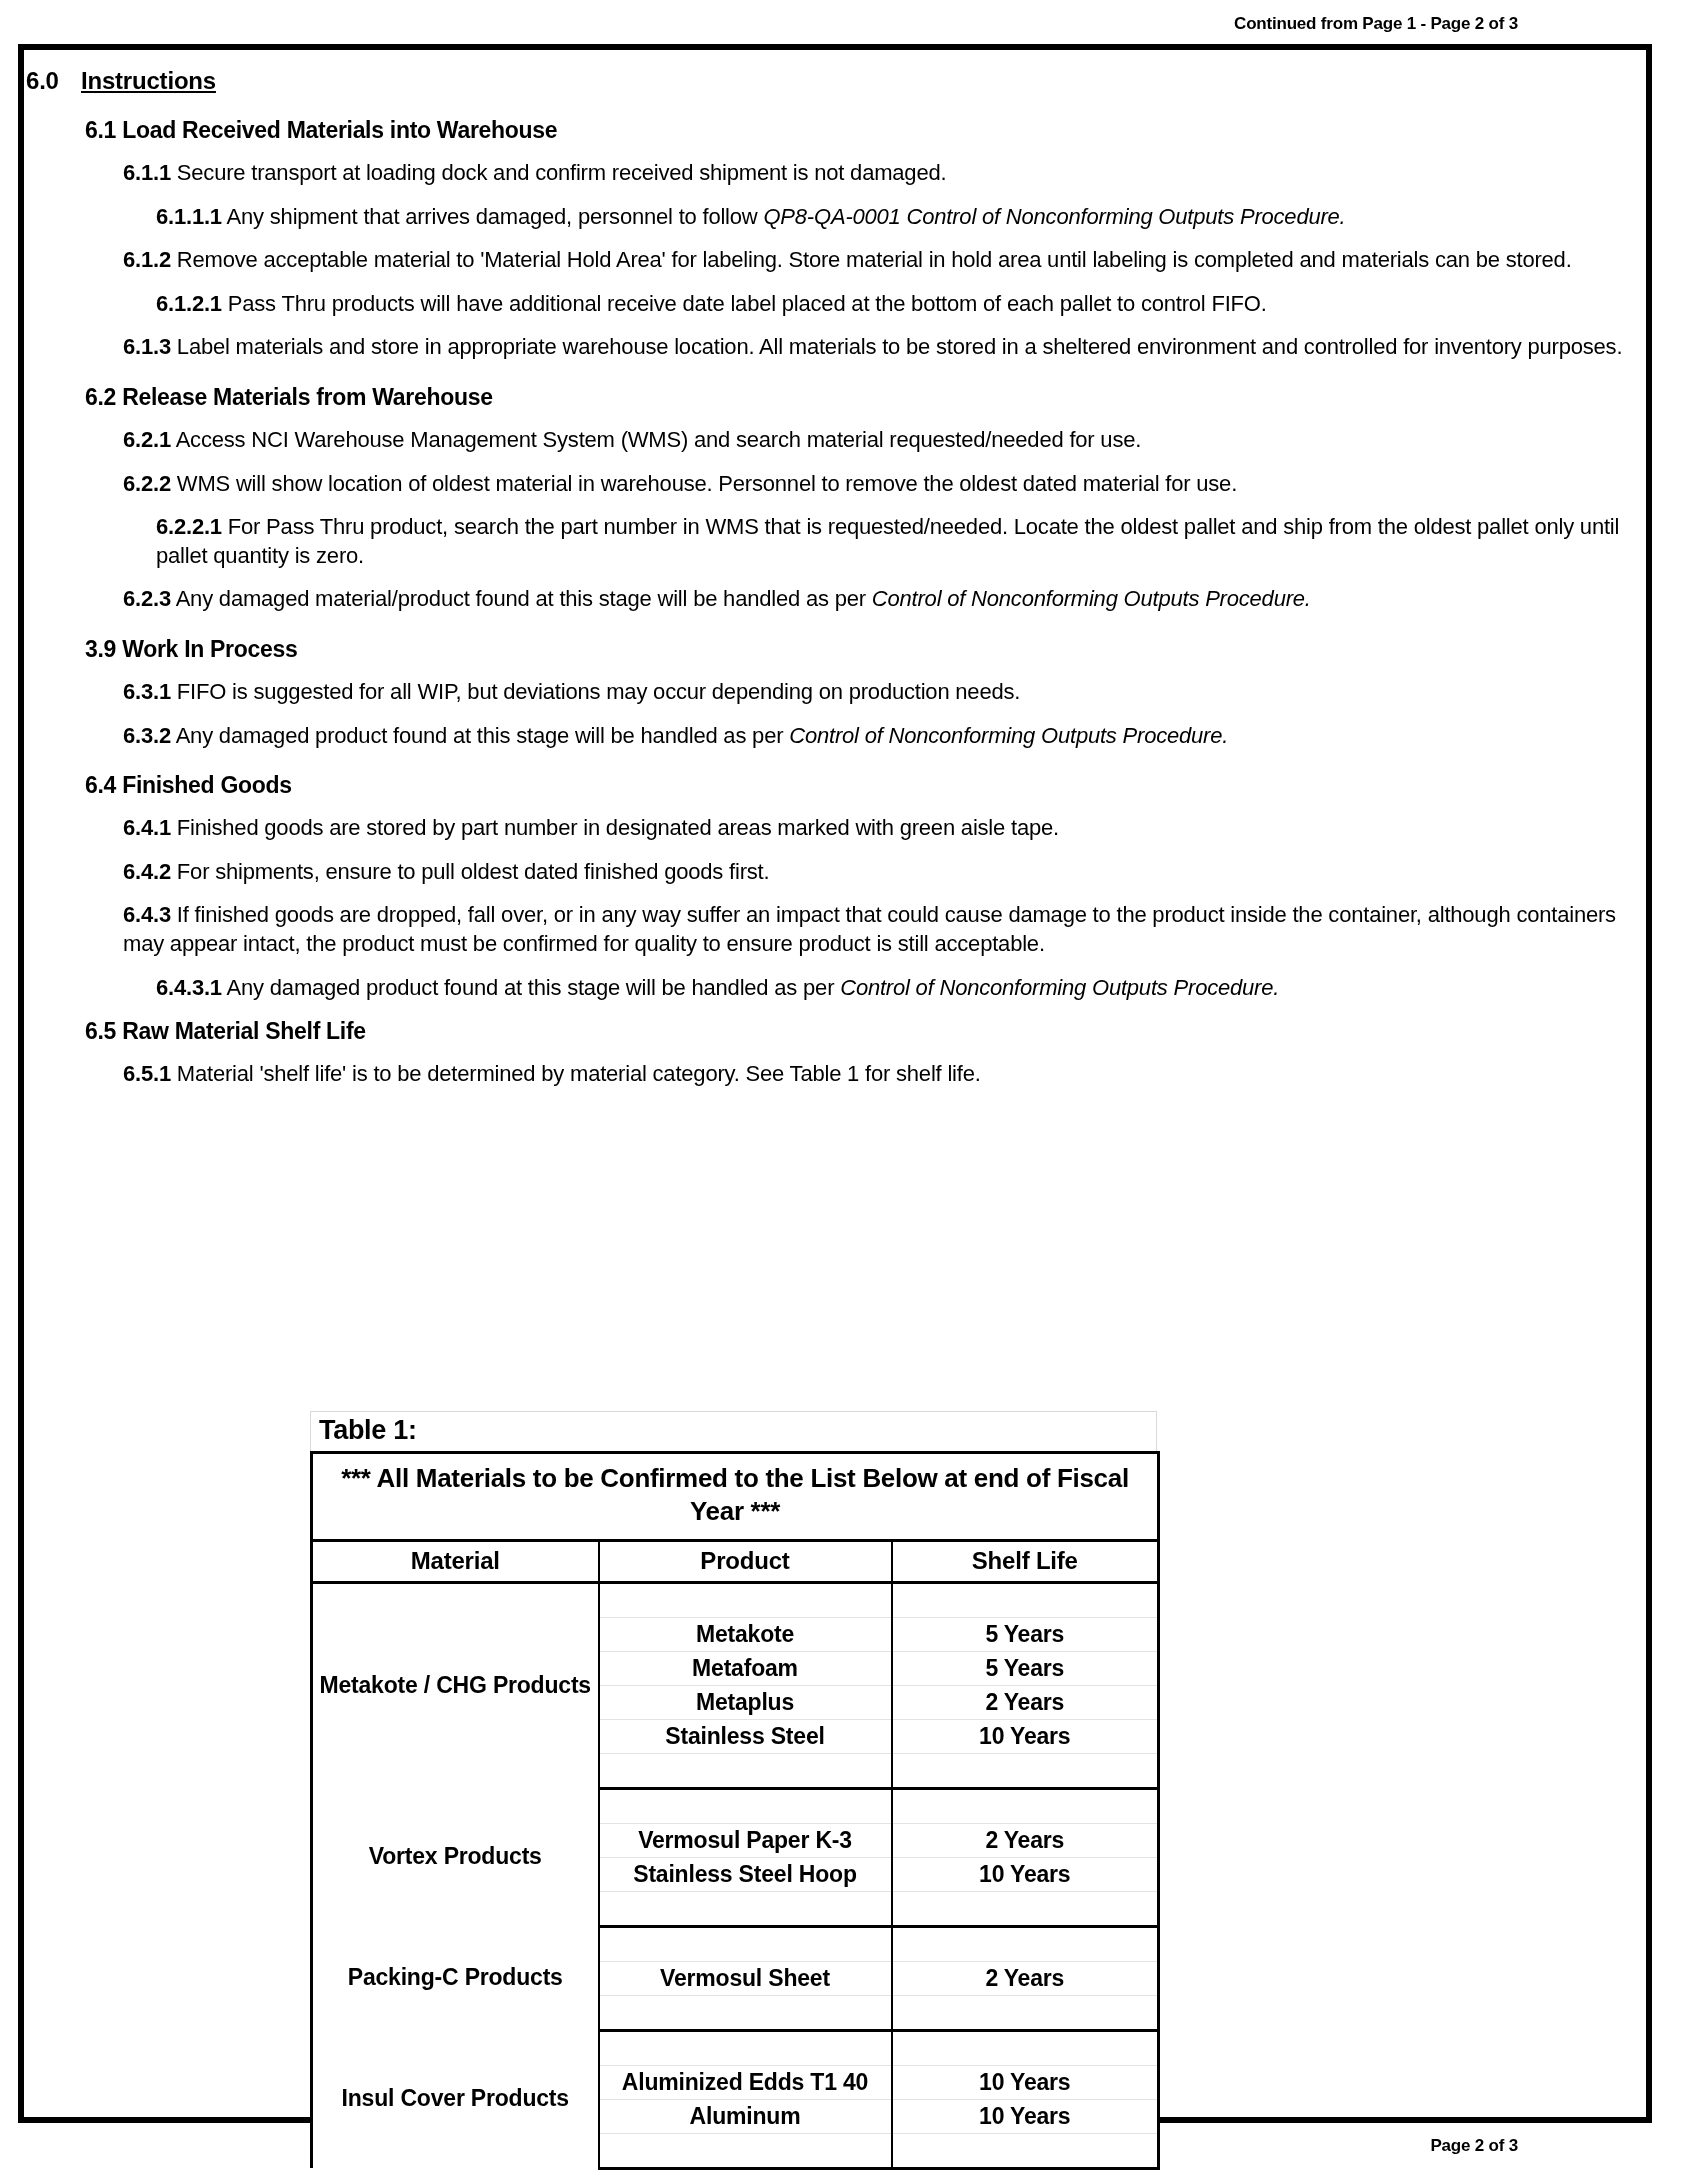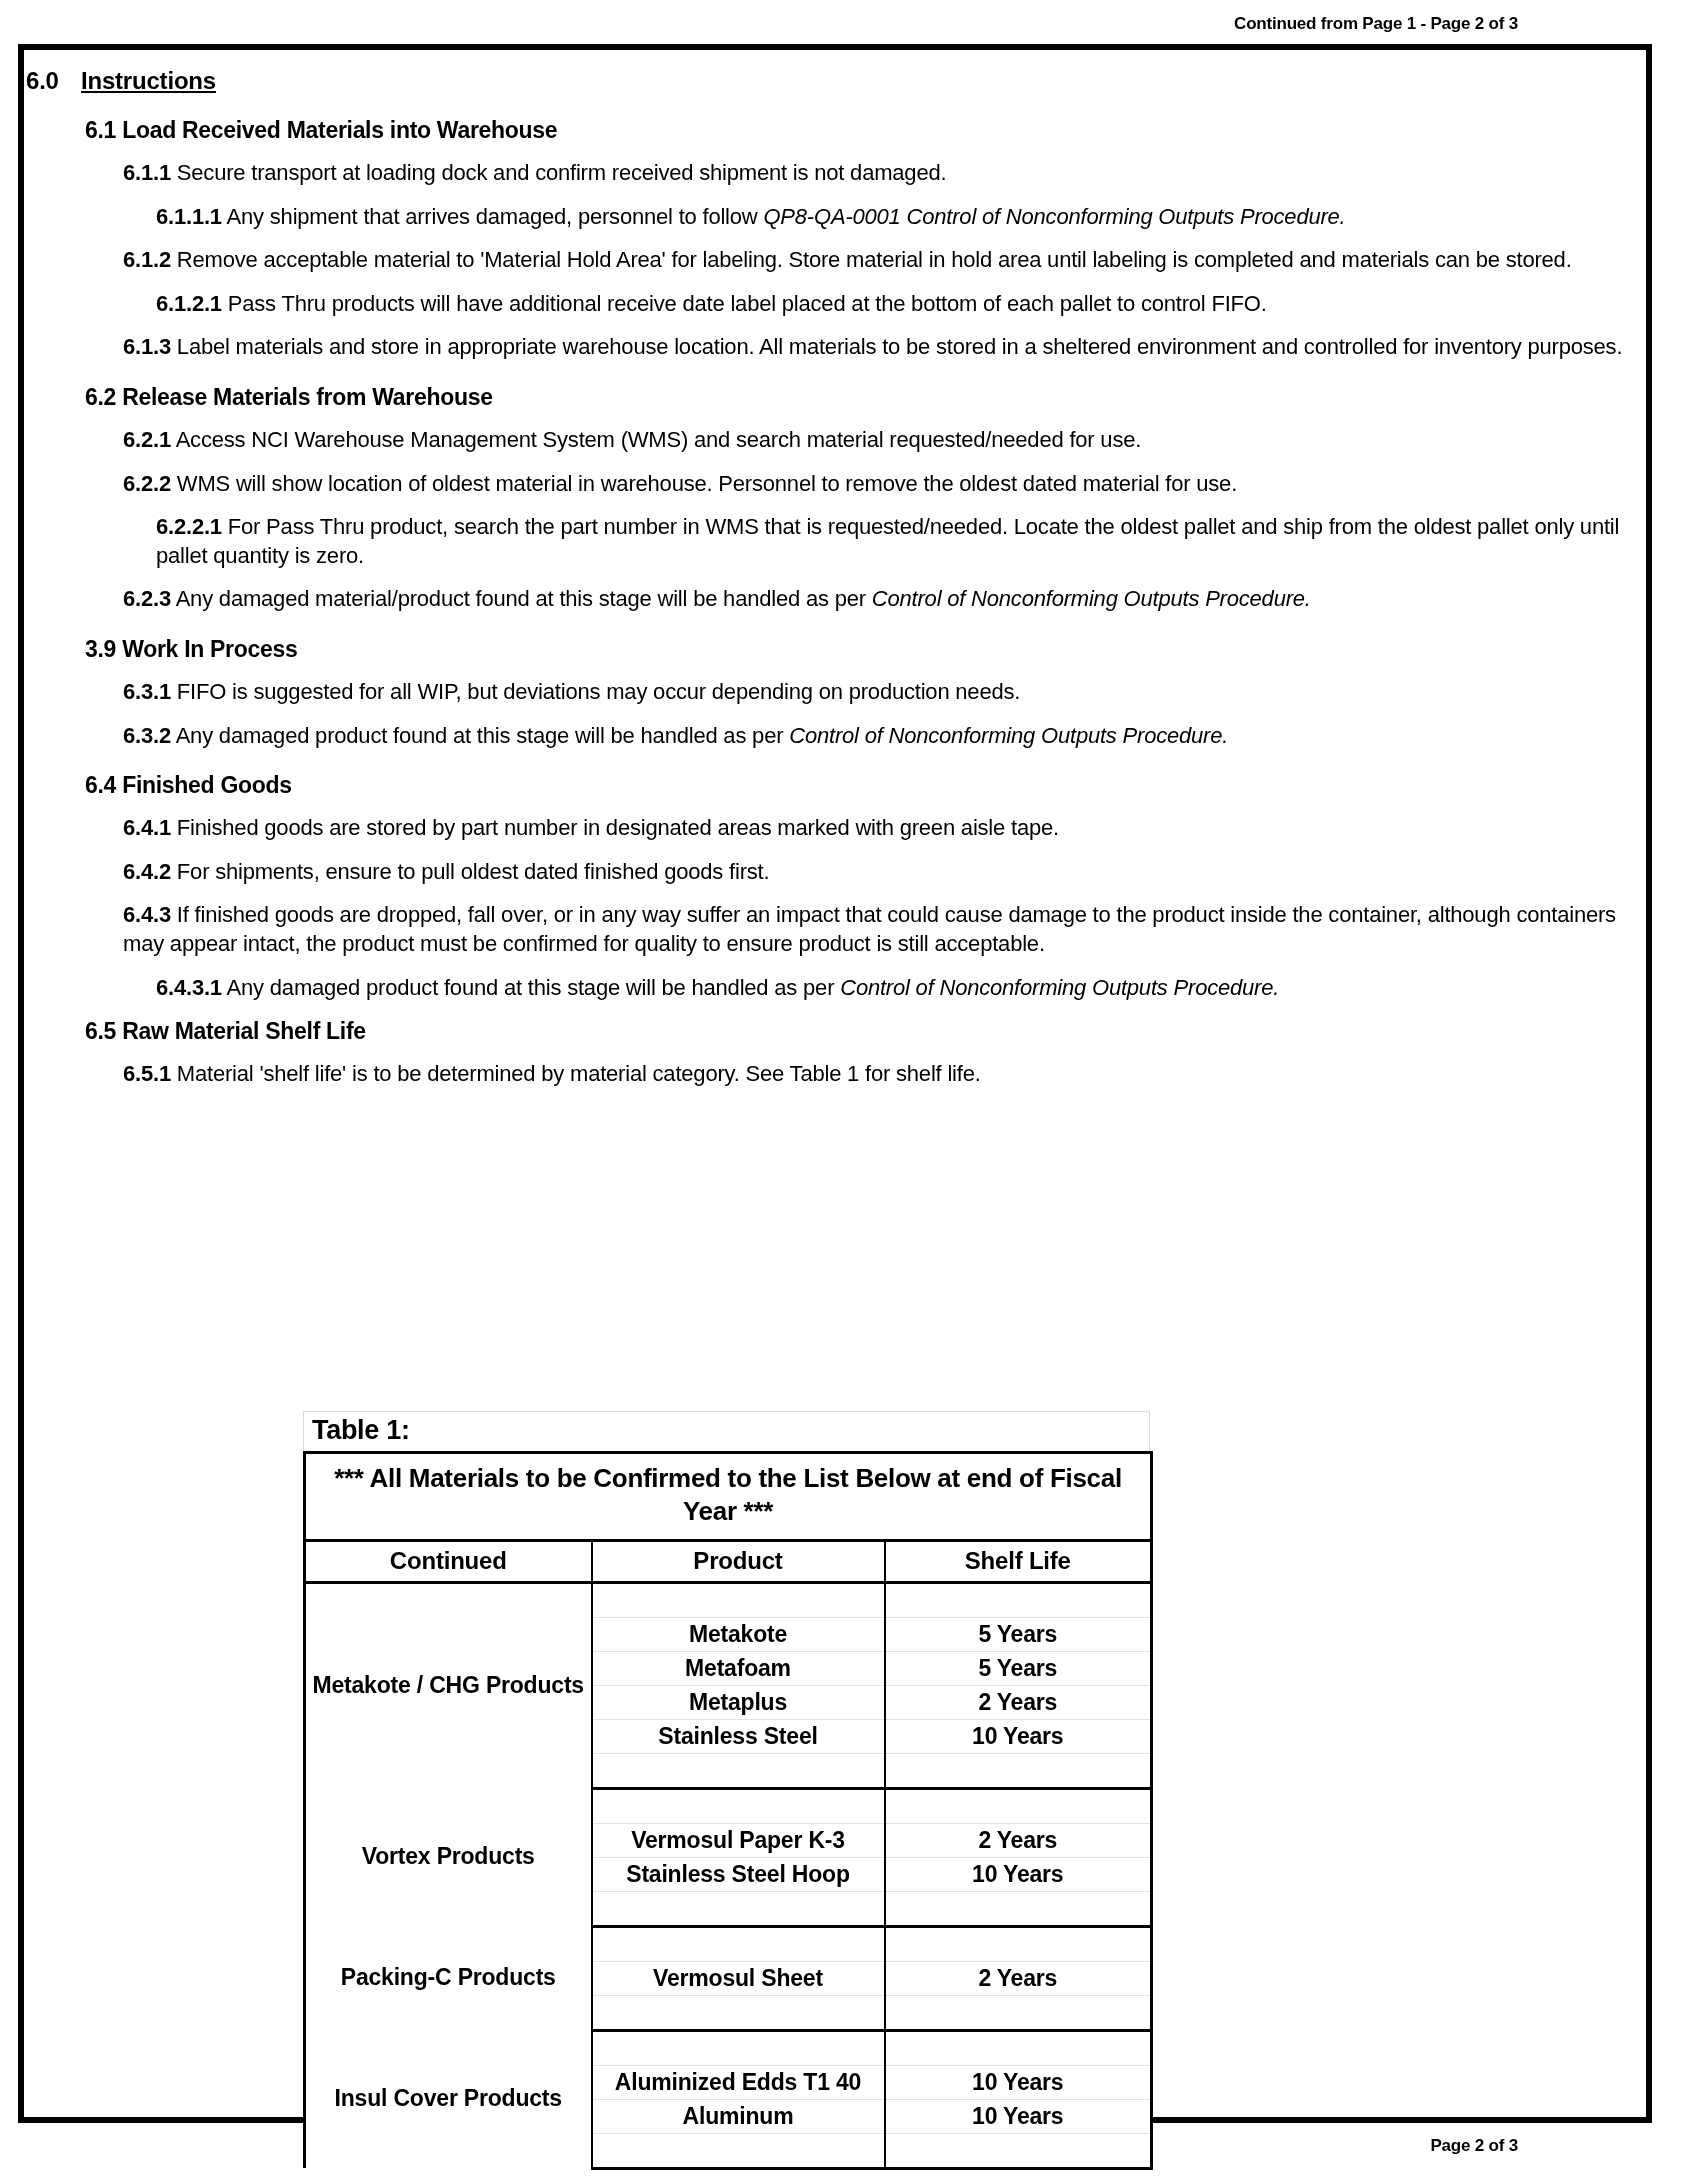"Table 1:" .table-wrap { left: 303px -> 310px }
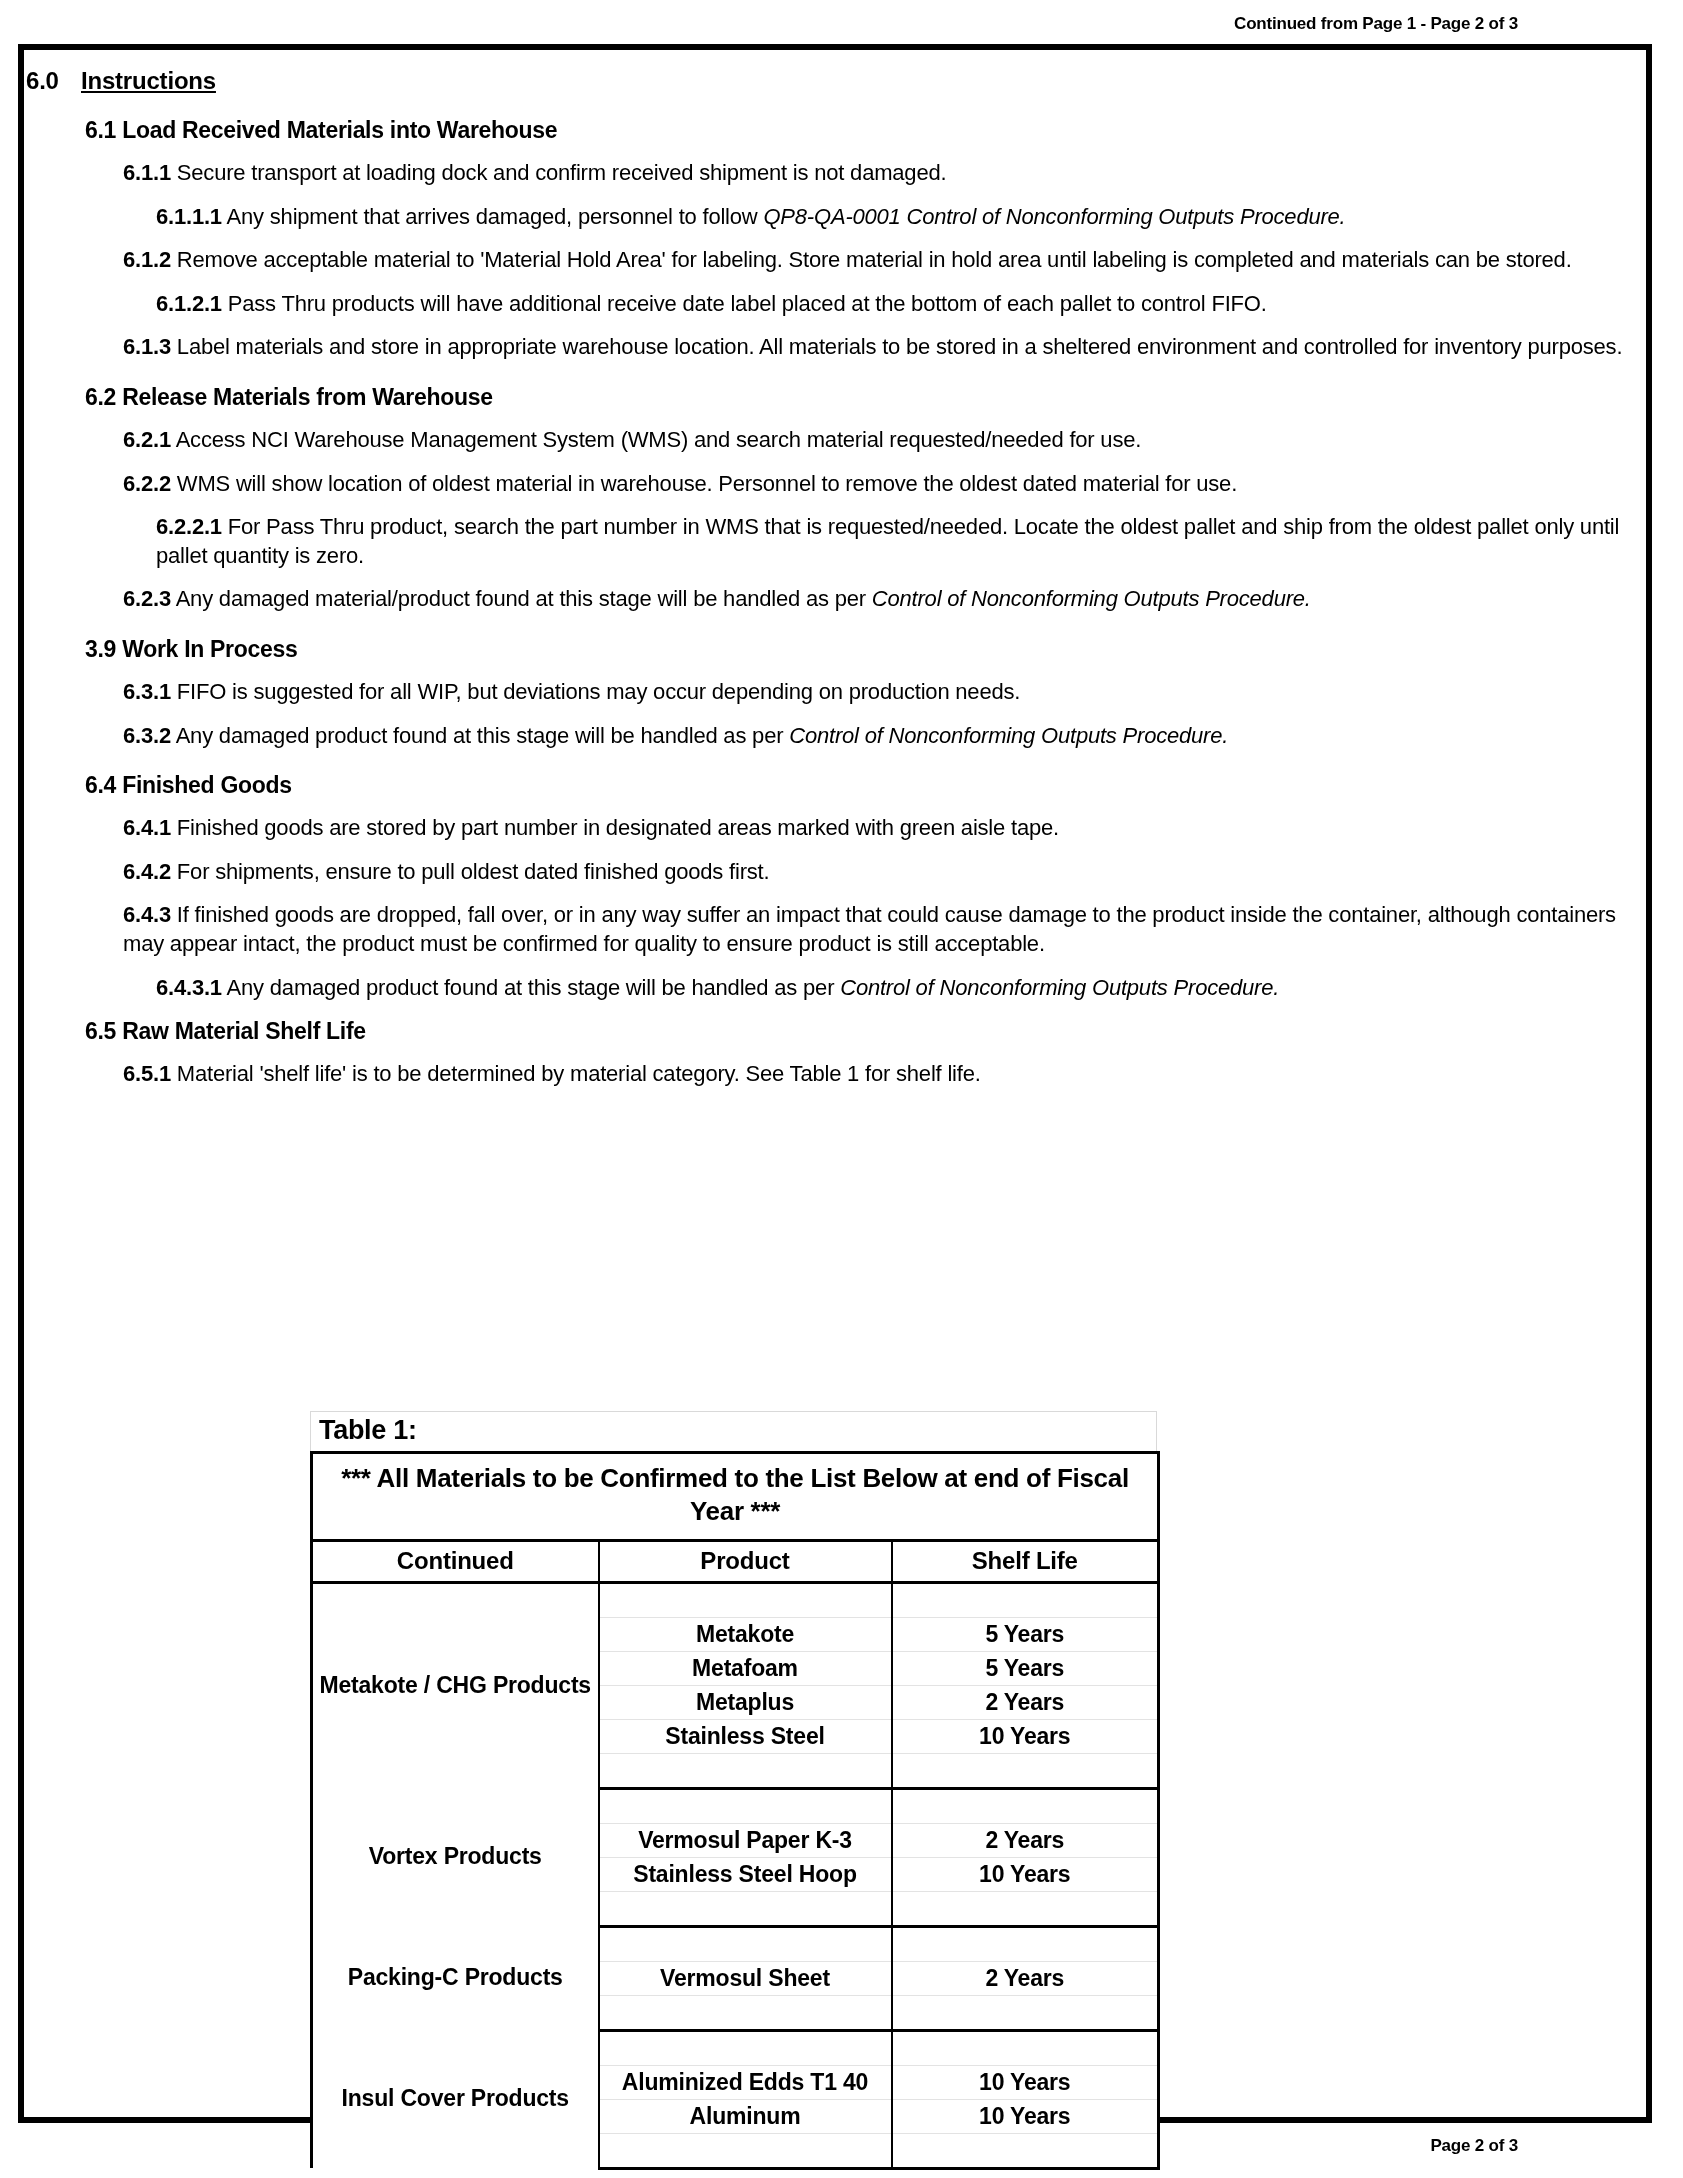"Continued" td.t-colhead { text: Continued -> Material }
